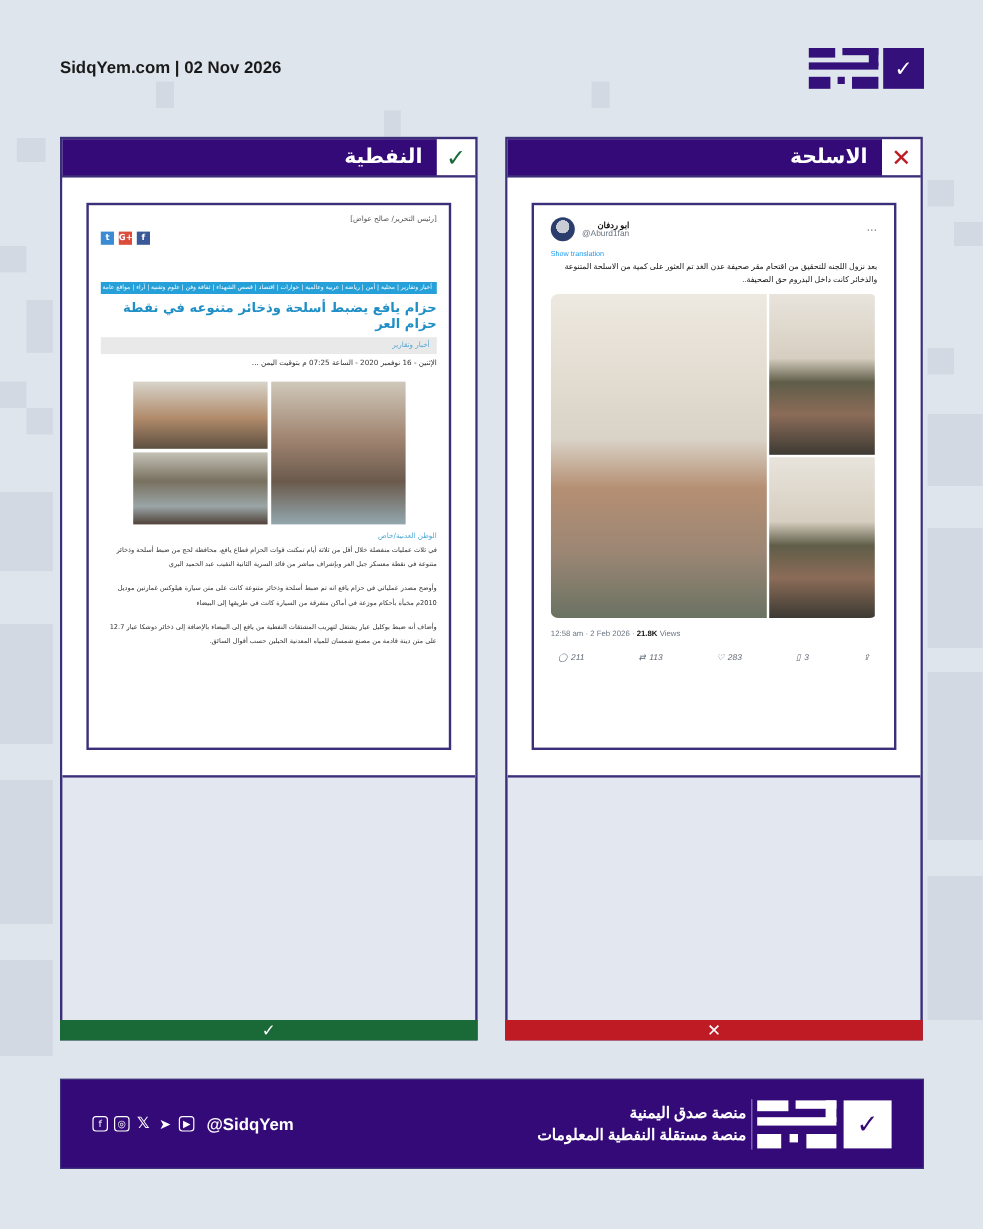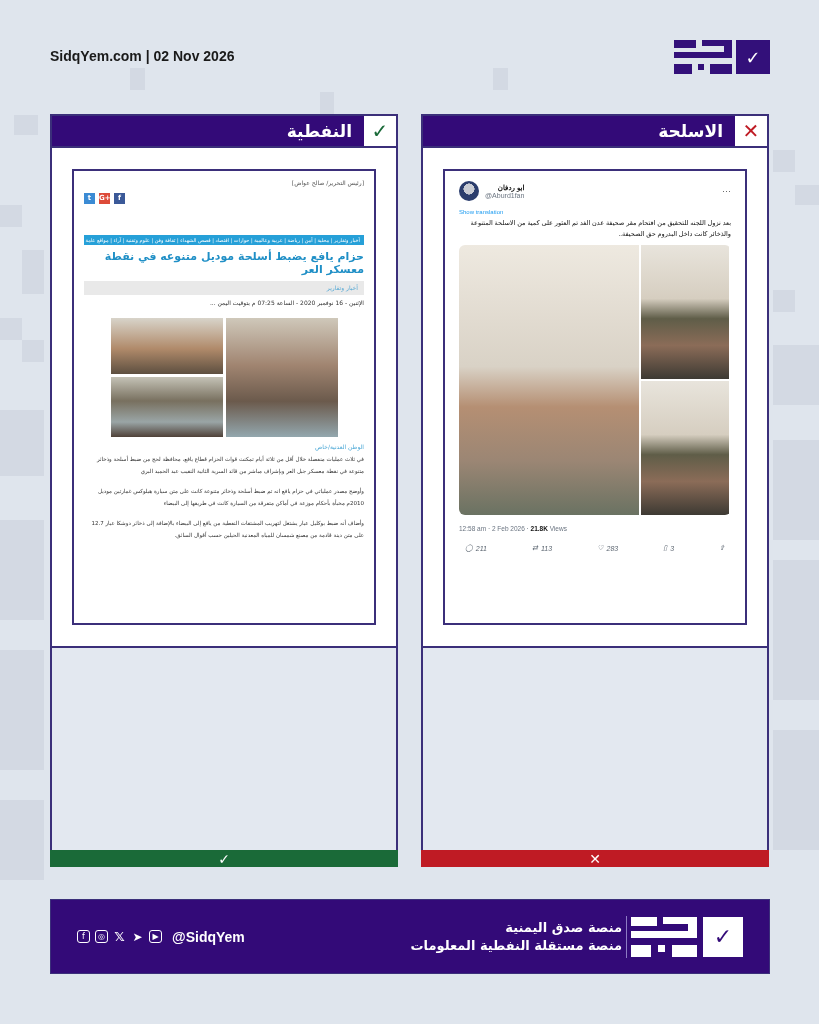"حزام يافع يضبط أسلحة موديل" div.news-title { text: موديل متنوعه في نقطة معسكر -> وذخائر متنوعه في نقطة حزام }
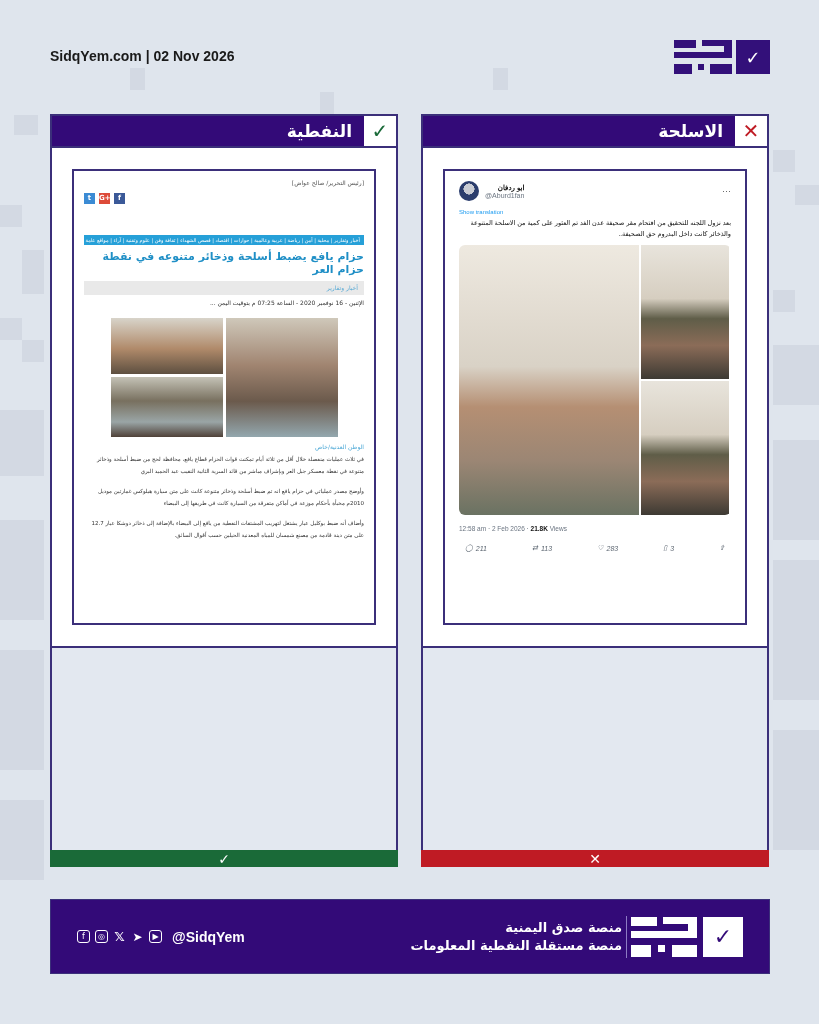"منصة صدق اليمنية" .foot-right { font-family: none -> Liberation Serif, serif }
